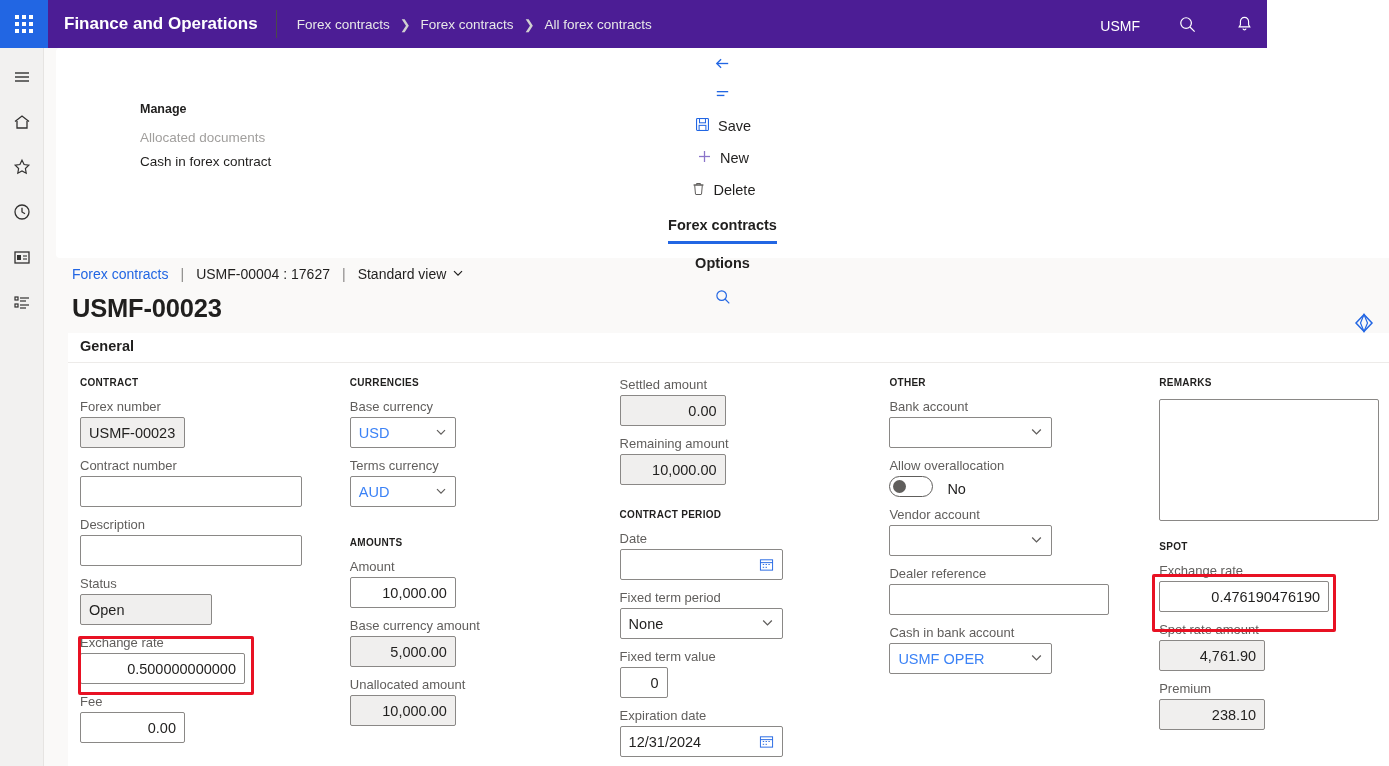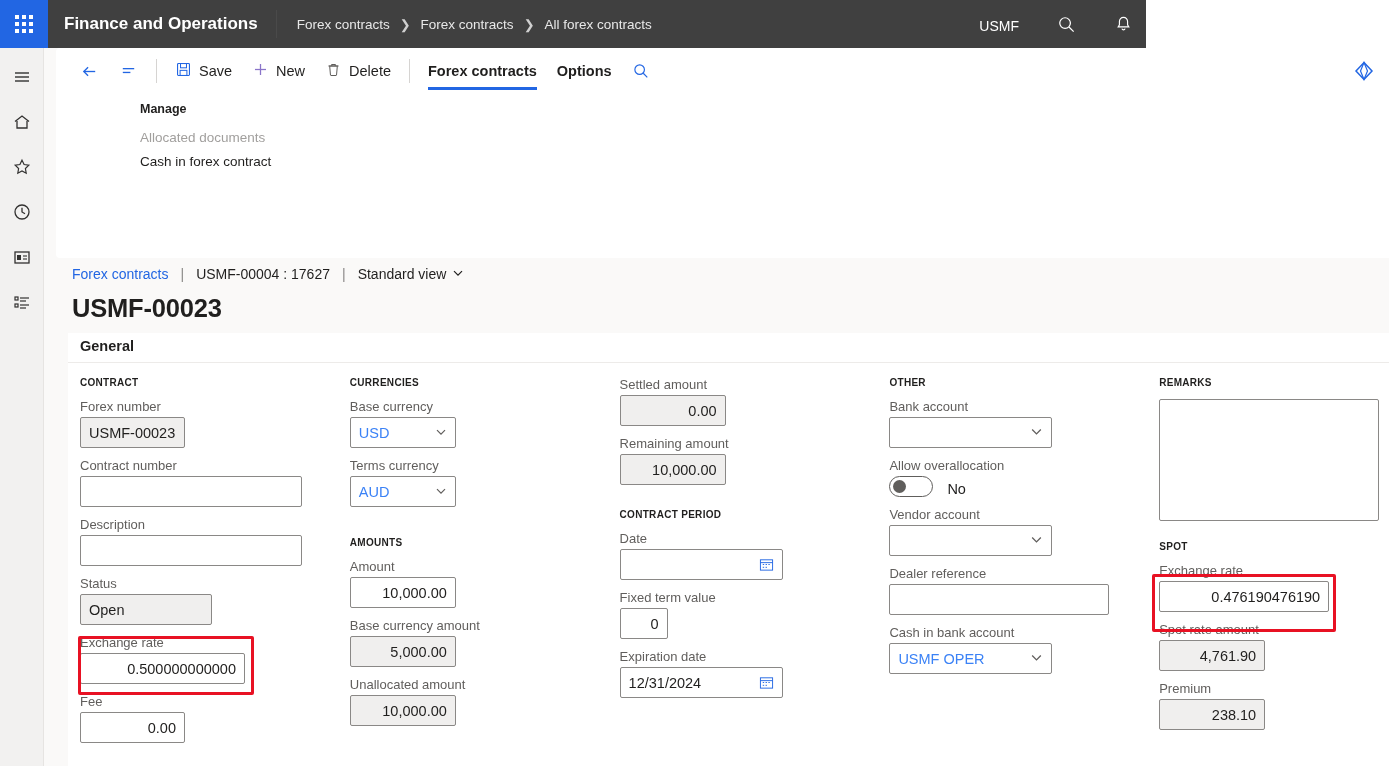"Finance and Operations" #topnav { background: #404040 -> #4c1d95; width: 1146px -> 1267px }
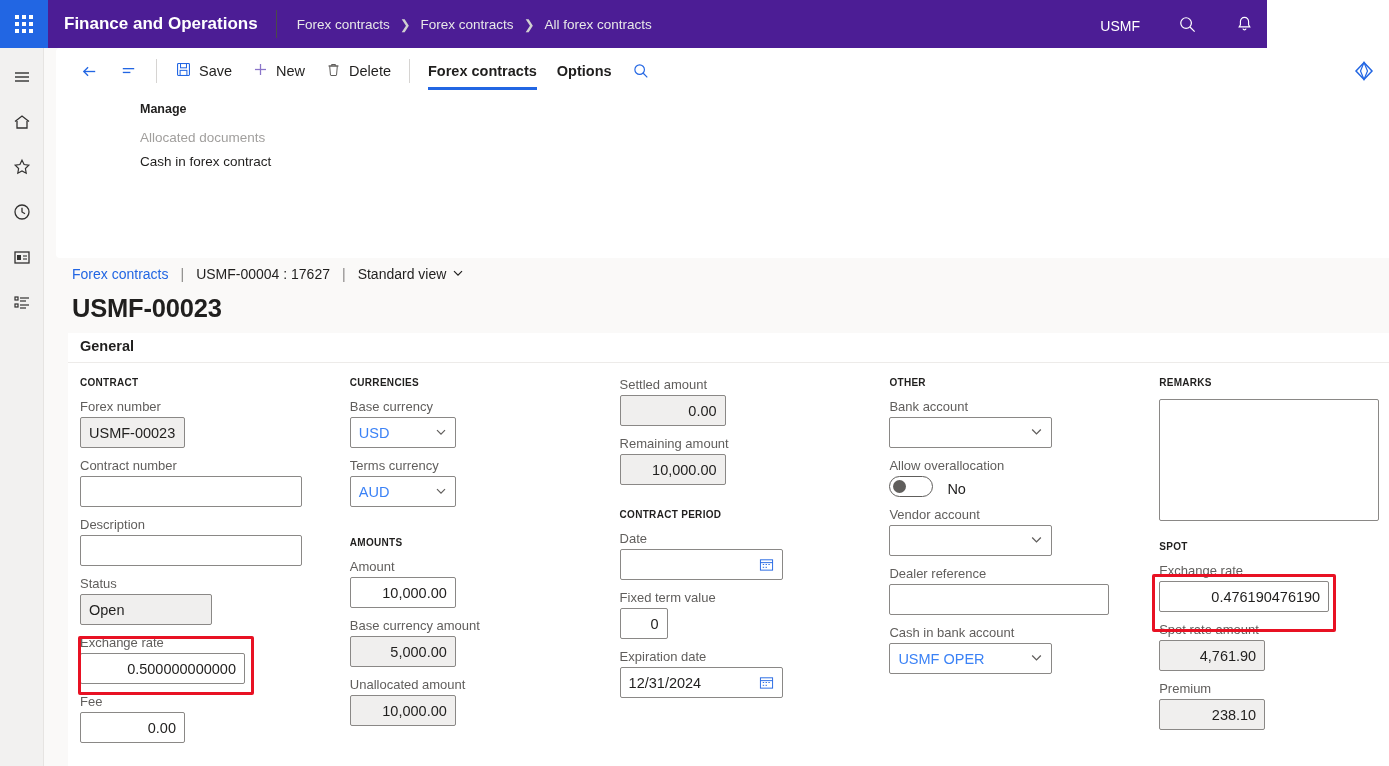"Save" #toolbar { flex-direction: none -> column }
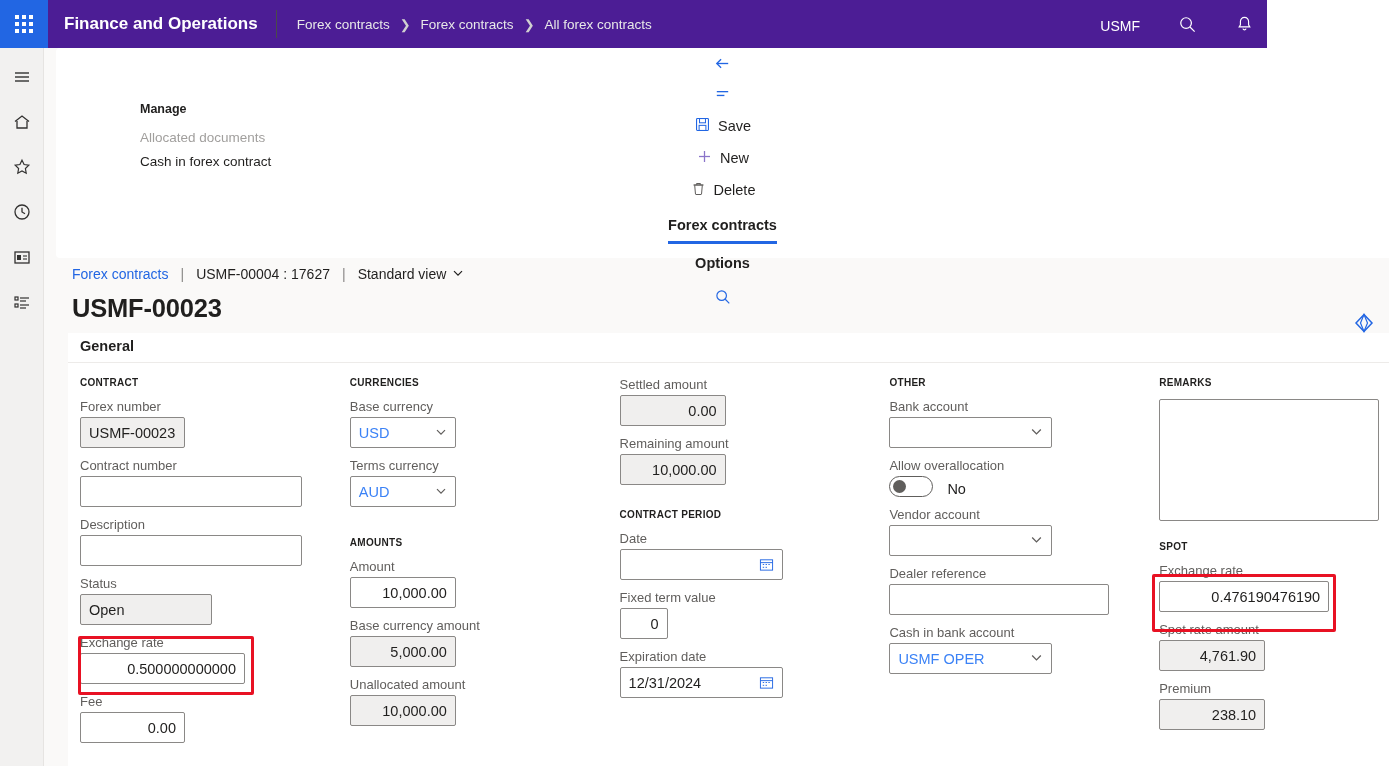"Fixed term period" div.field { html: none -> <div> <div>Fixed term period</div> <div> <span>None</span> <span> <svg> <path></path> </svg> </span> </div> </div> }
